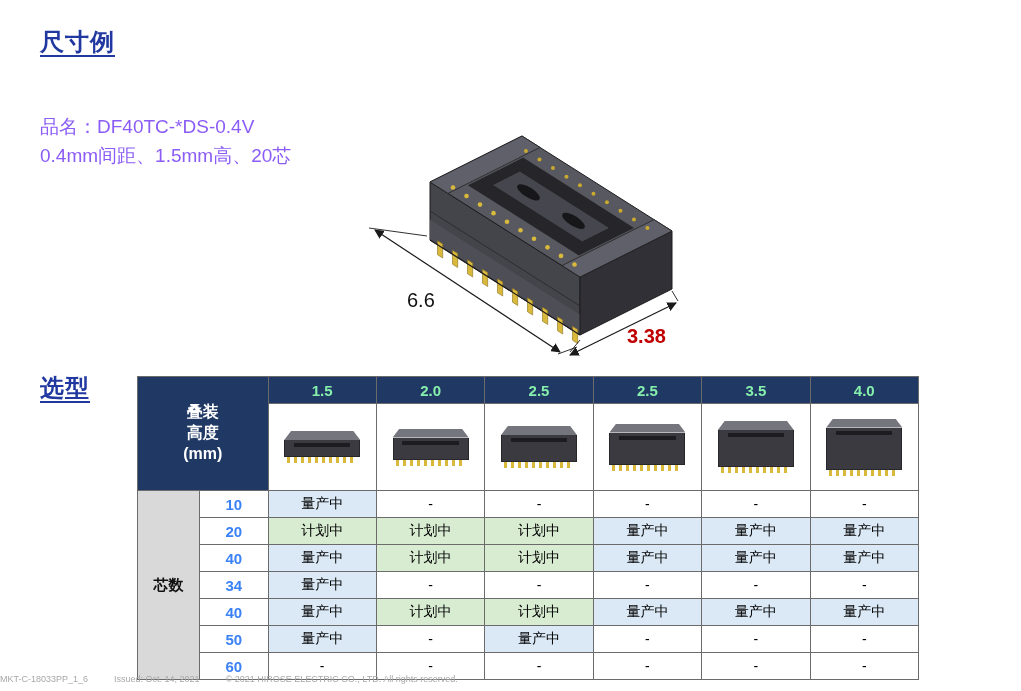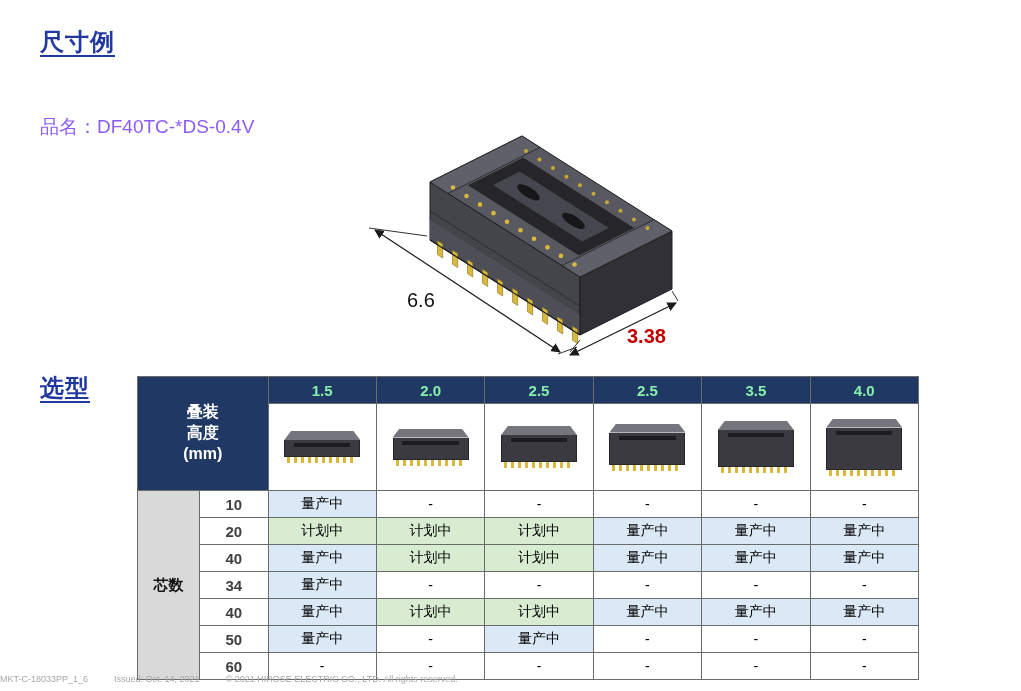"0.4mm间距、1.5mm高、20芯" div { html: none -> <div>0.4mm间距、1.5mm高、20芯</div> }
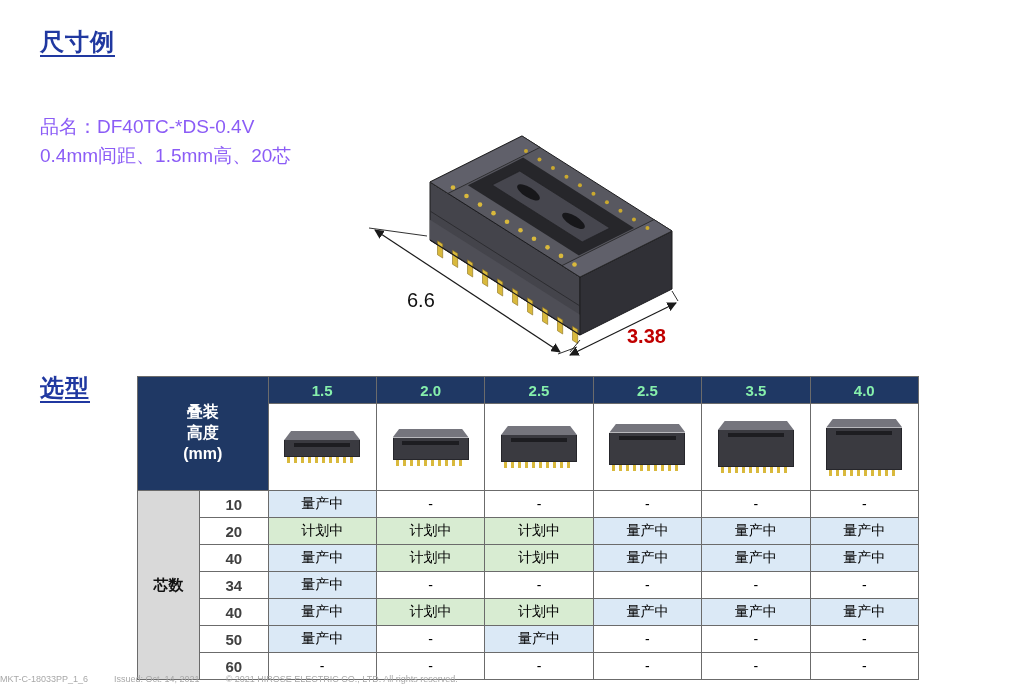"10" .pincell { color: #404040 -> #3b82f6 }
